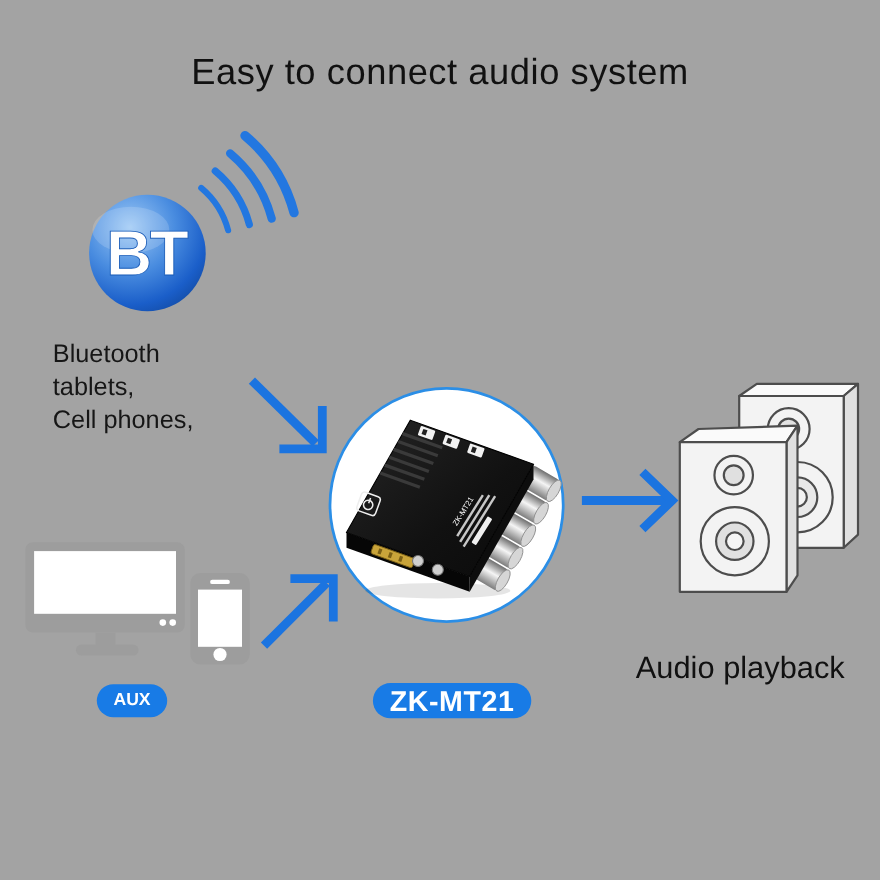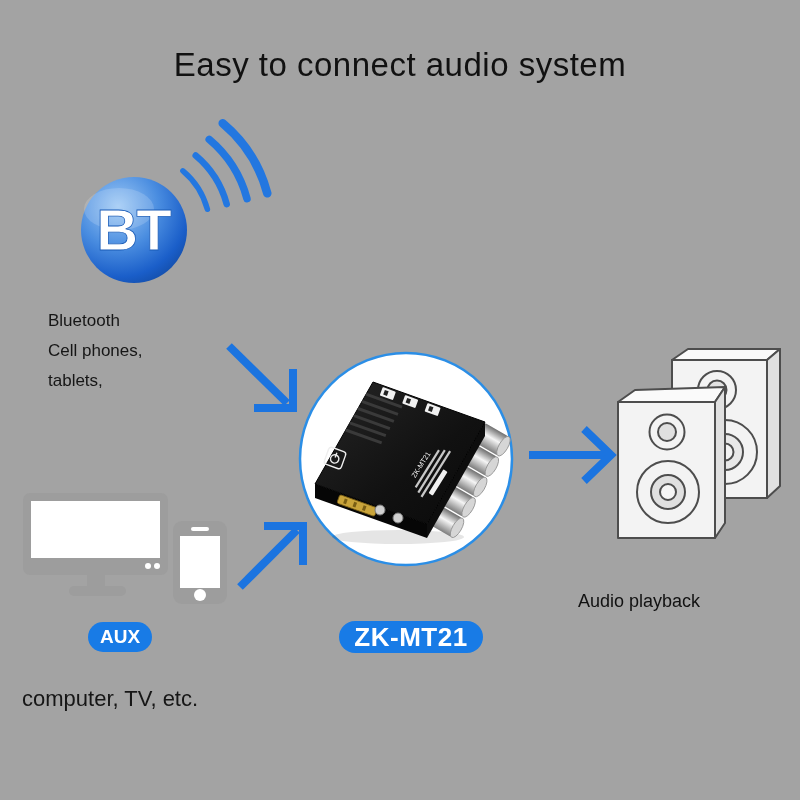"Bluetooth" .desc { font-size: 17px -> 23px }
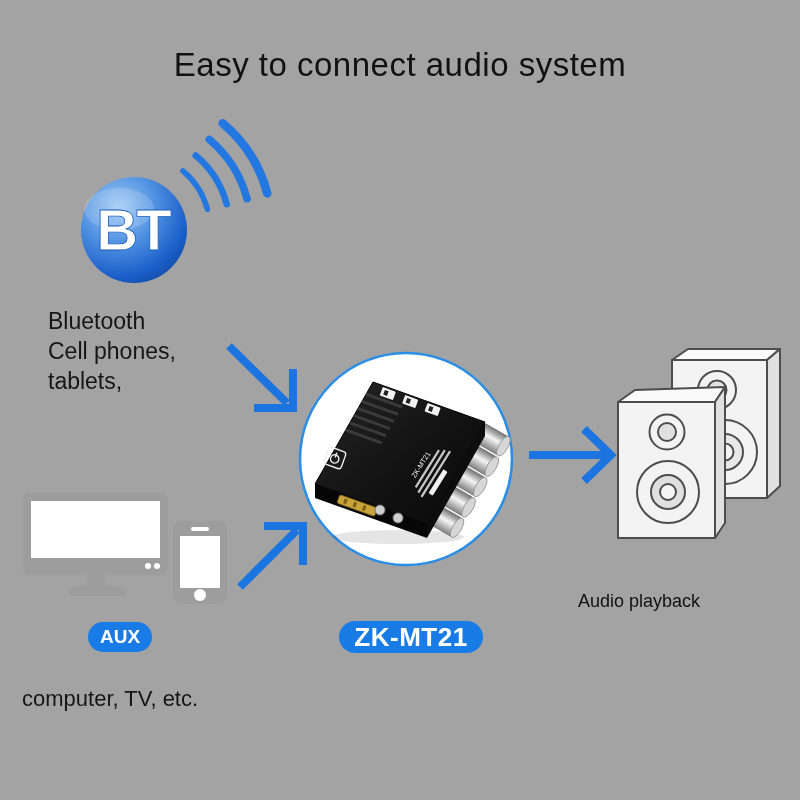"Cell phones," div { order: before "tablets," -> after "tablets," }
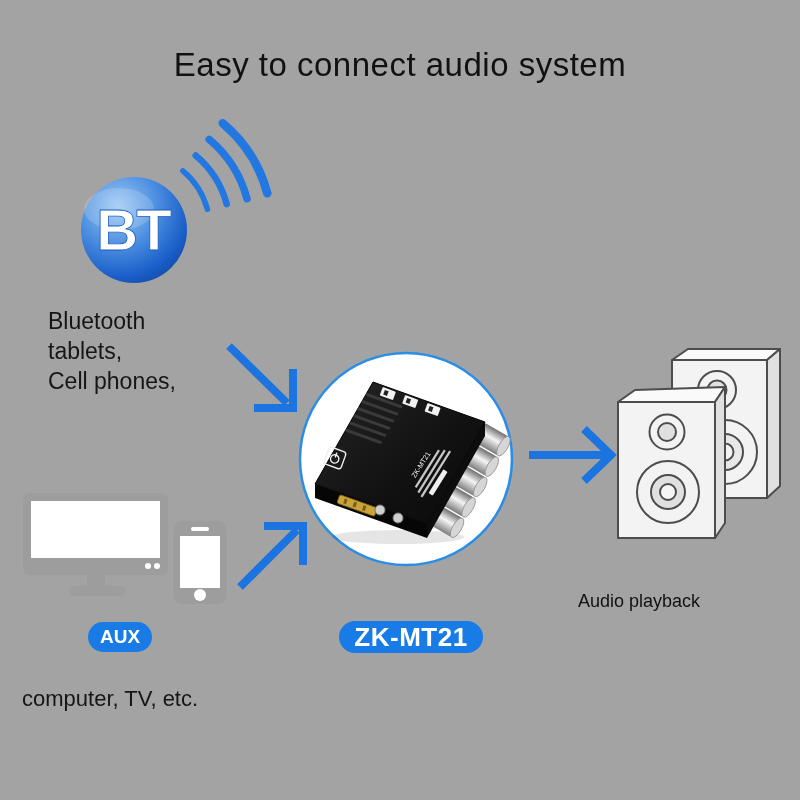"Audio playback" .audio-playback { font-size: 18px -> 28px }
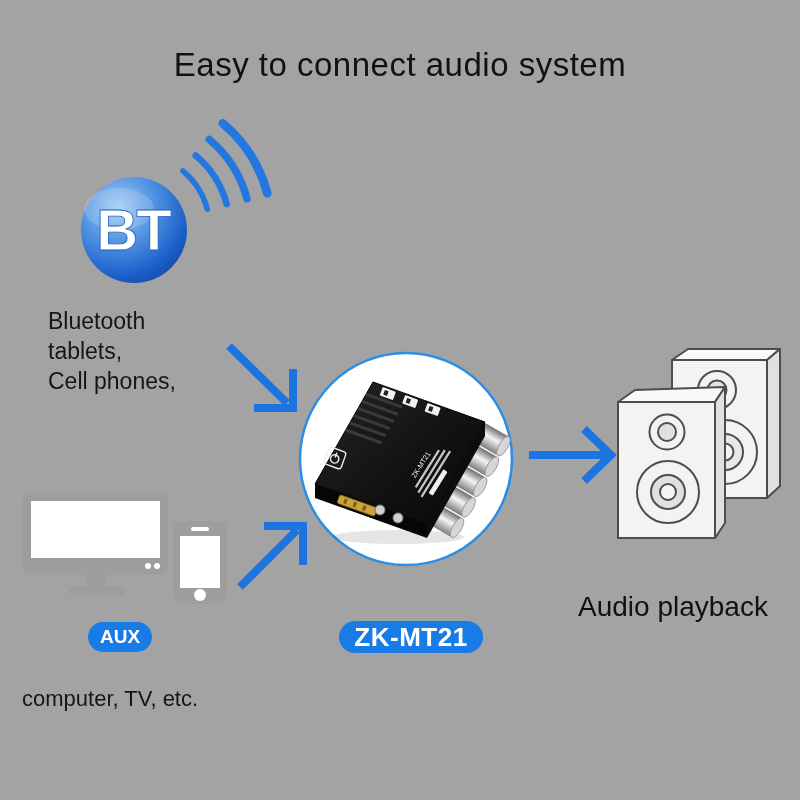"AUX" .pill-aux { font-size: 19px -> 16px }
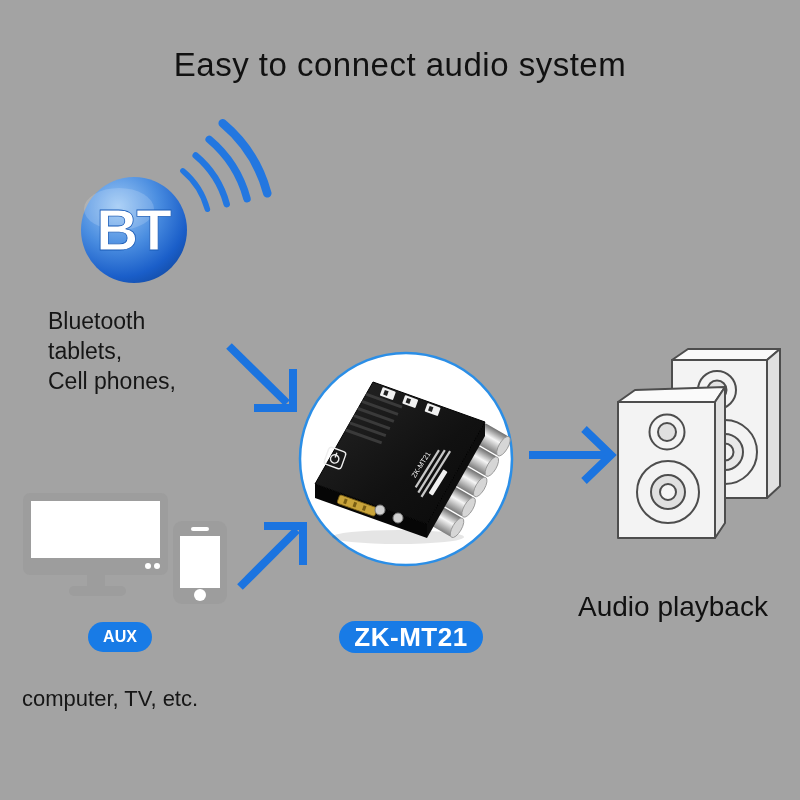"computer, TV, etc." div { html: <div>computer, TV, etc.</div> -> none }
